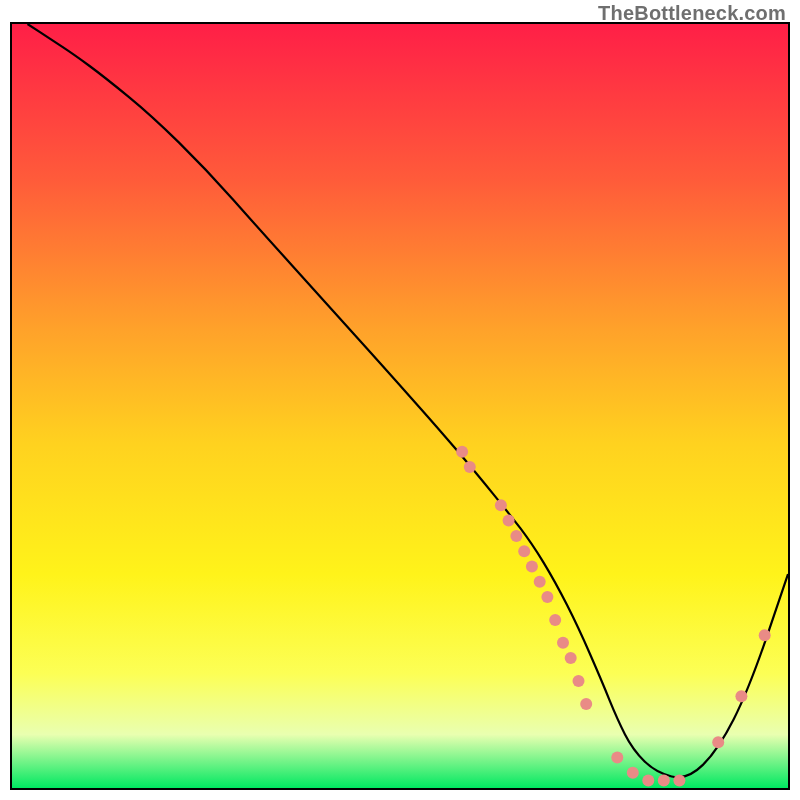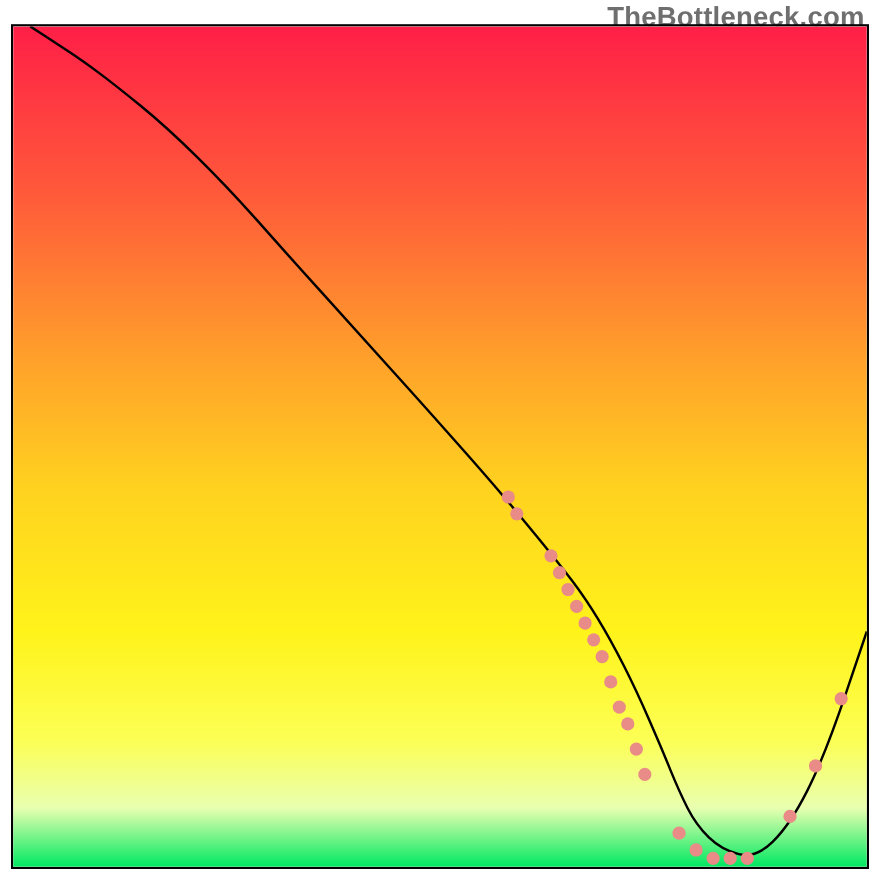"TheBottleneck.com" .watermark { font-size: 25px -> 20px }
